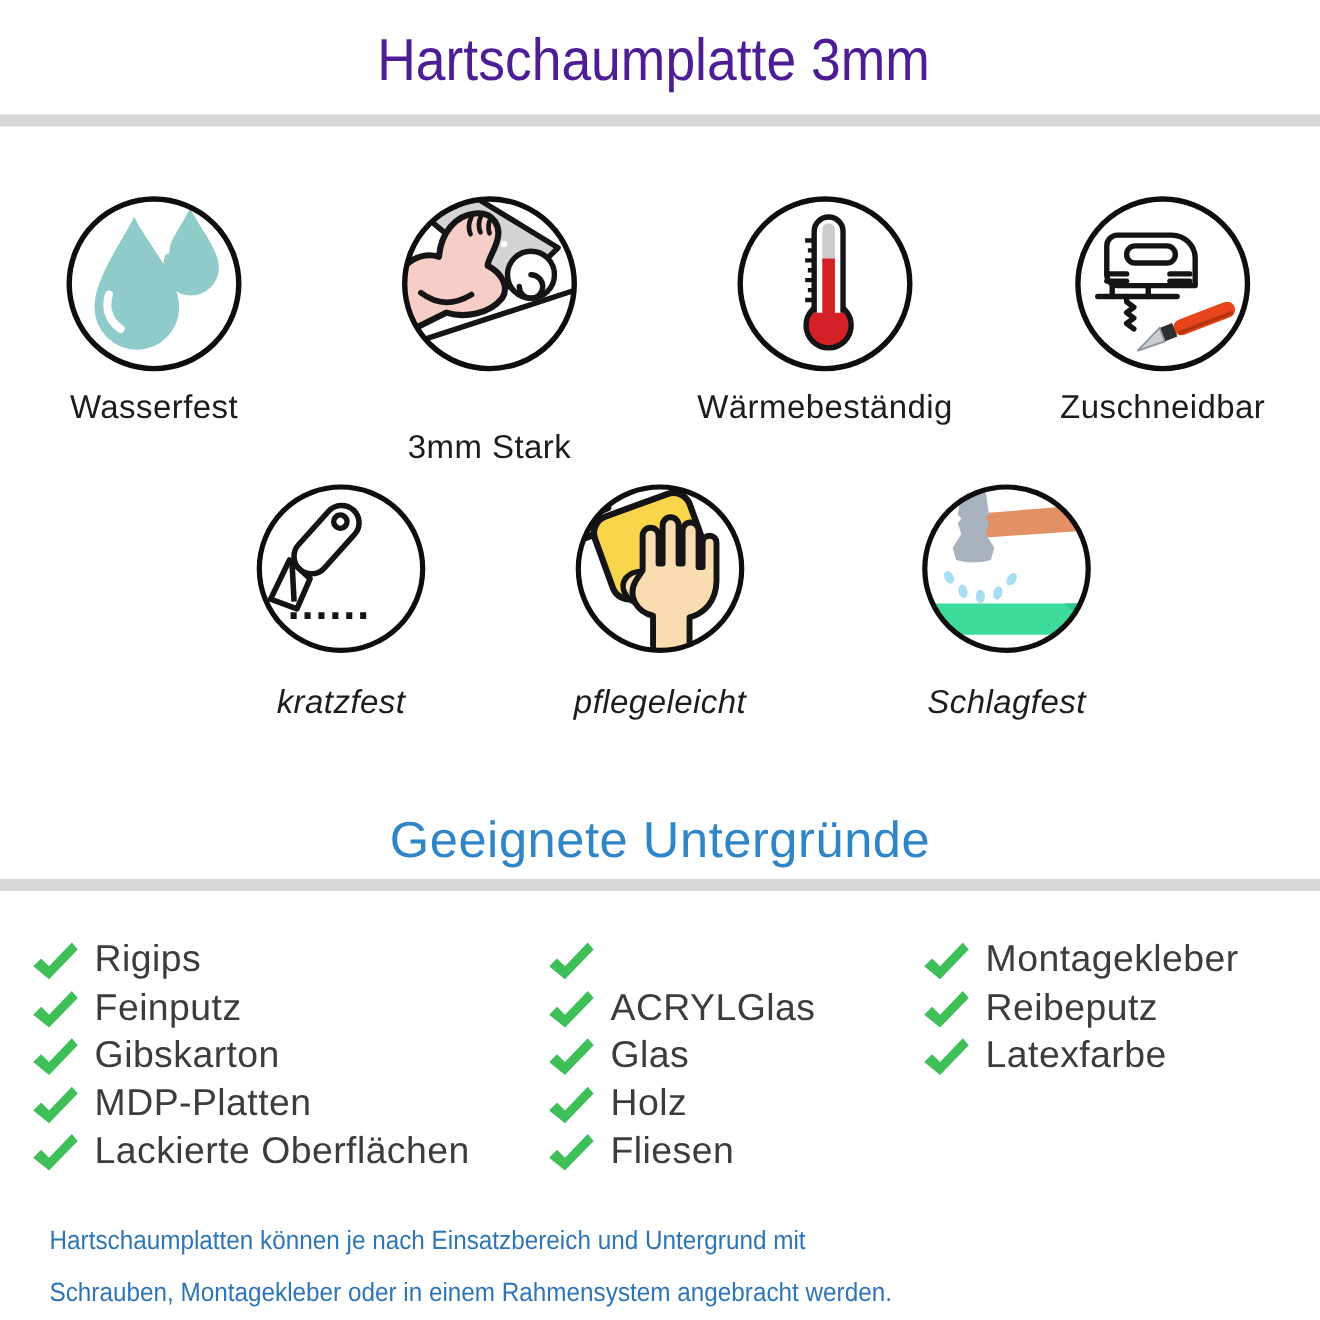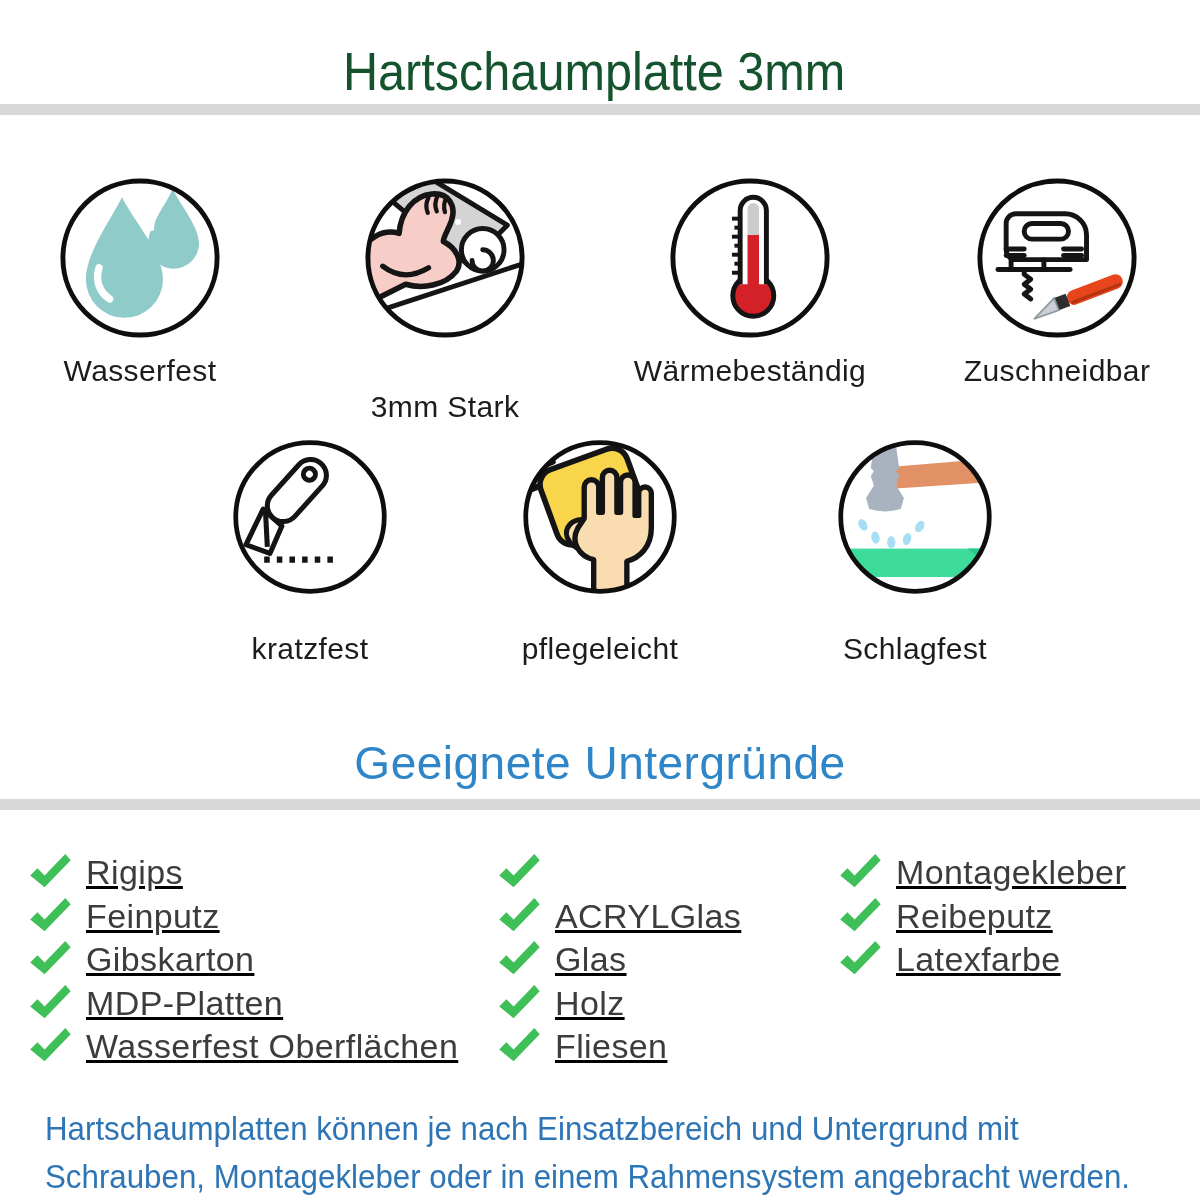"Hartschaumplatte 3mm" .title { color: #14532d -> #4c1d95; top: 40px -> 24px }
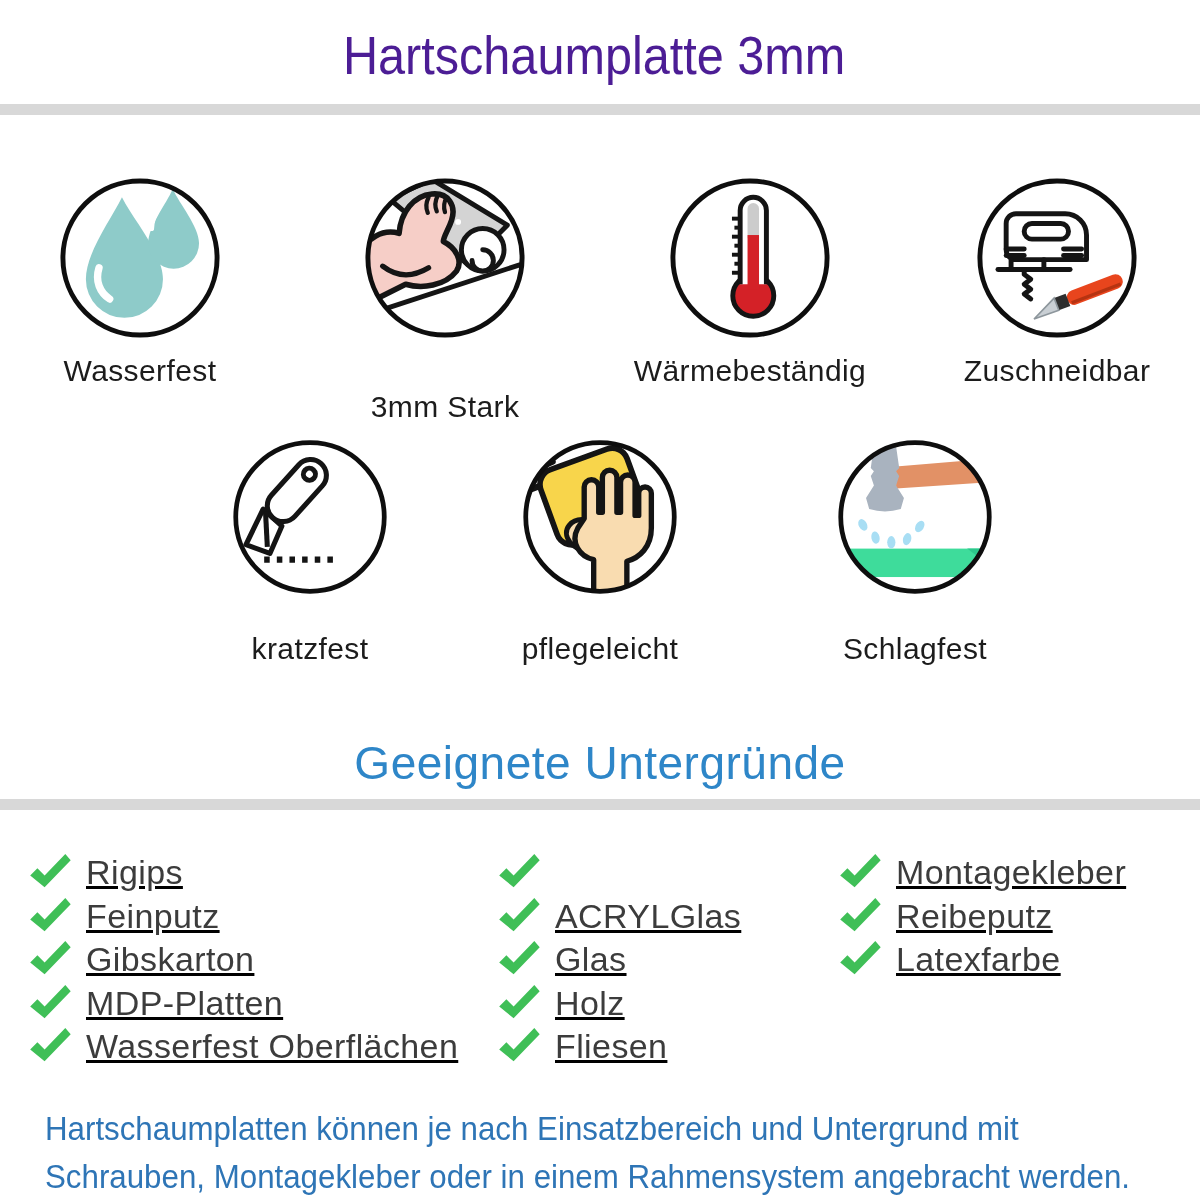"kratzfest" .row2 .feature-label { font-style: none -> italic; margin-top: 36px -> 26px }
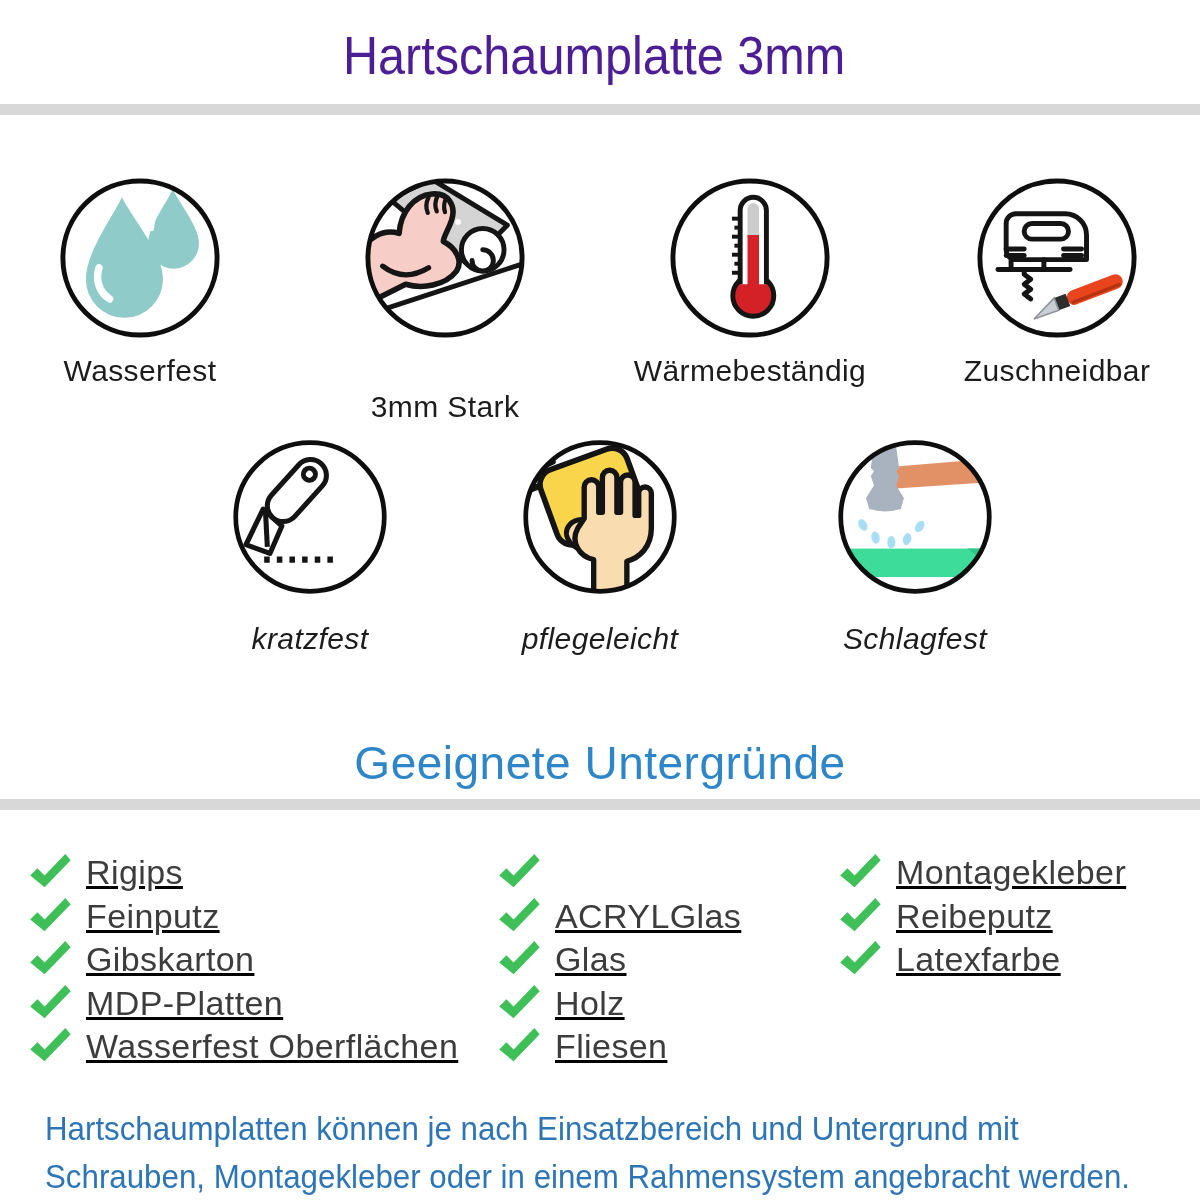"Rigips" .substrate-item { align-items: flex-start -> flex-end; text-decoration: underline -> none }
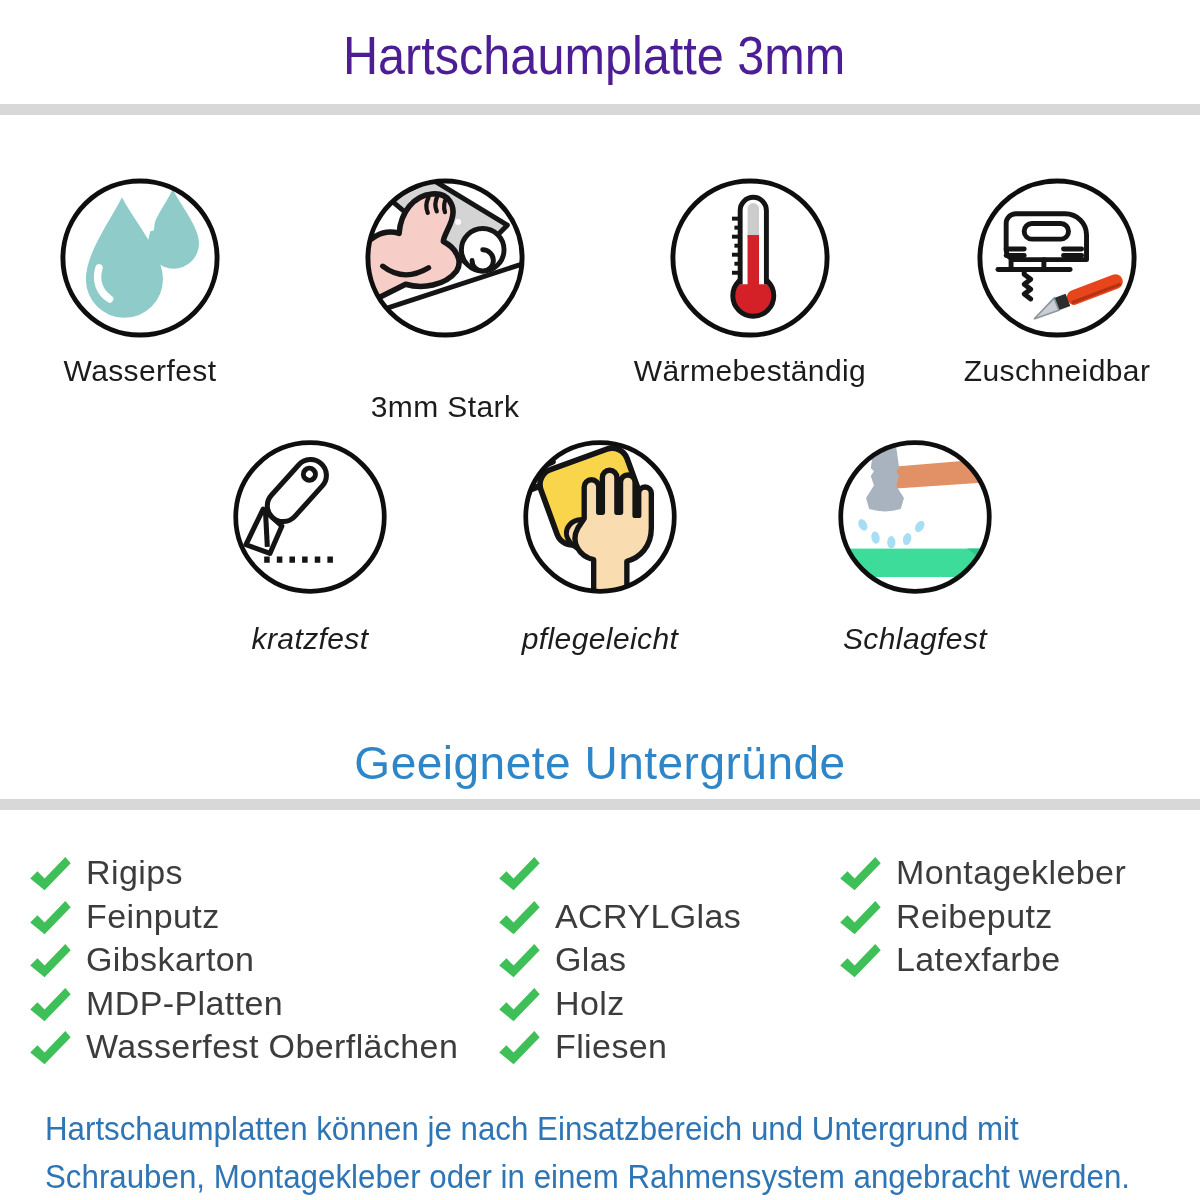"Wasserfest Oberflächen" span.substrate-label { text: Wasserfest -> Lackierte }
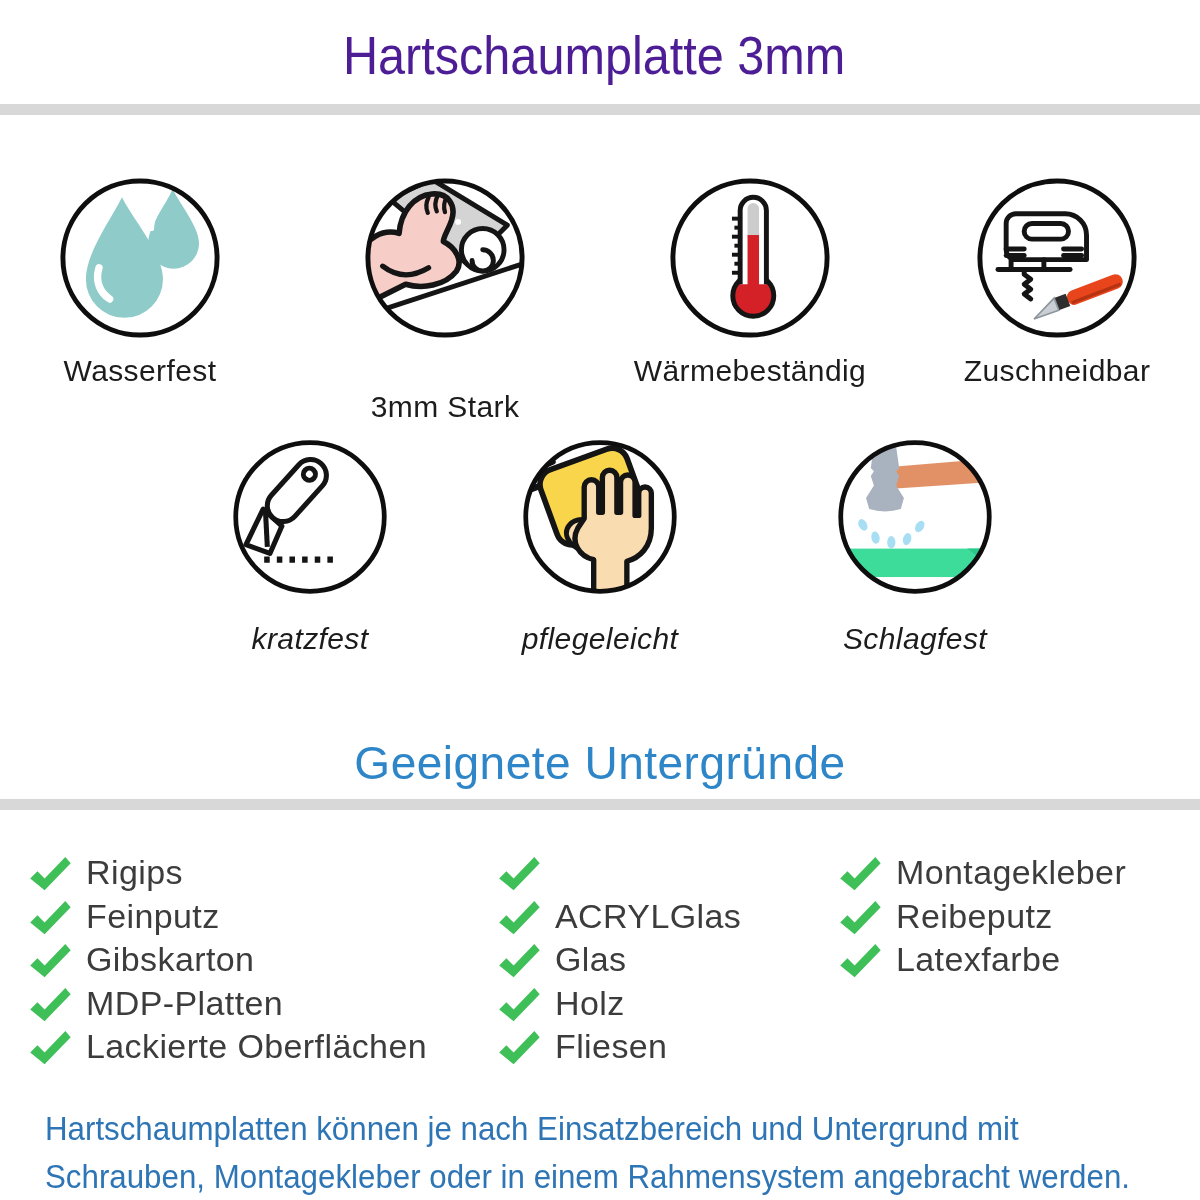"Hartschaumplatten können je nach" .note-line { font-size: 34px -> 24px }
